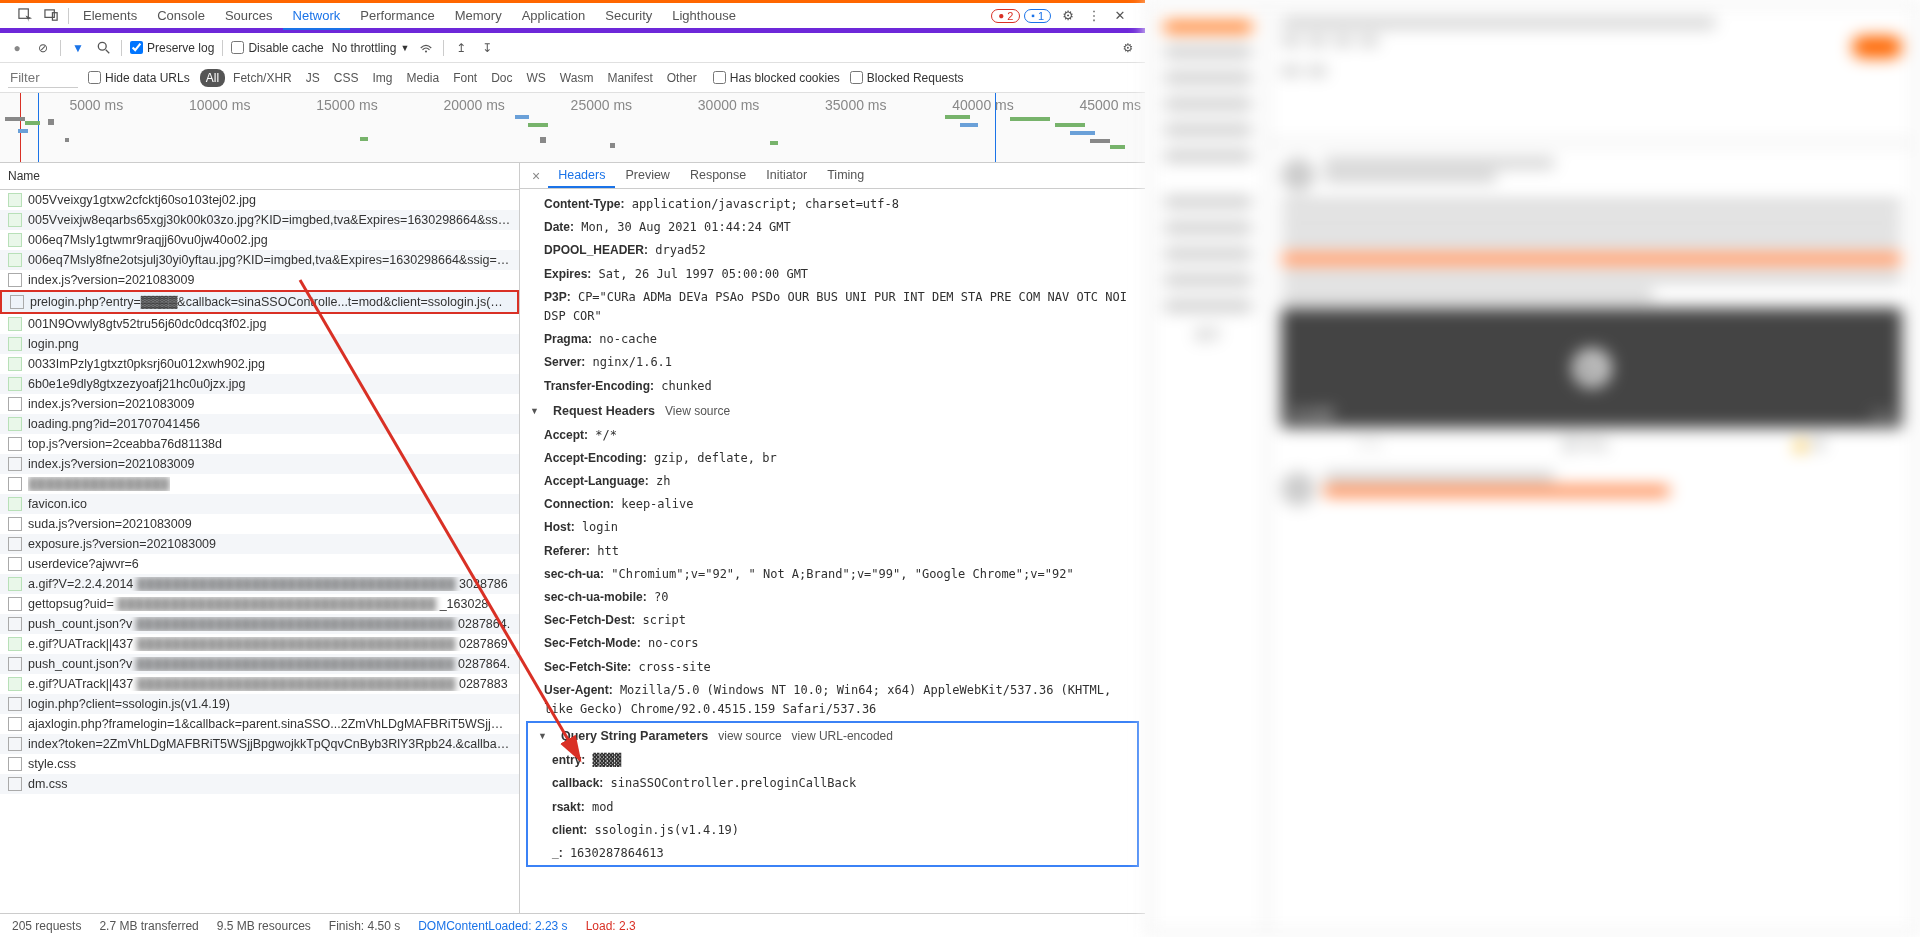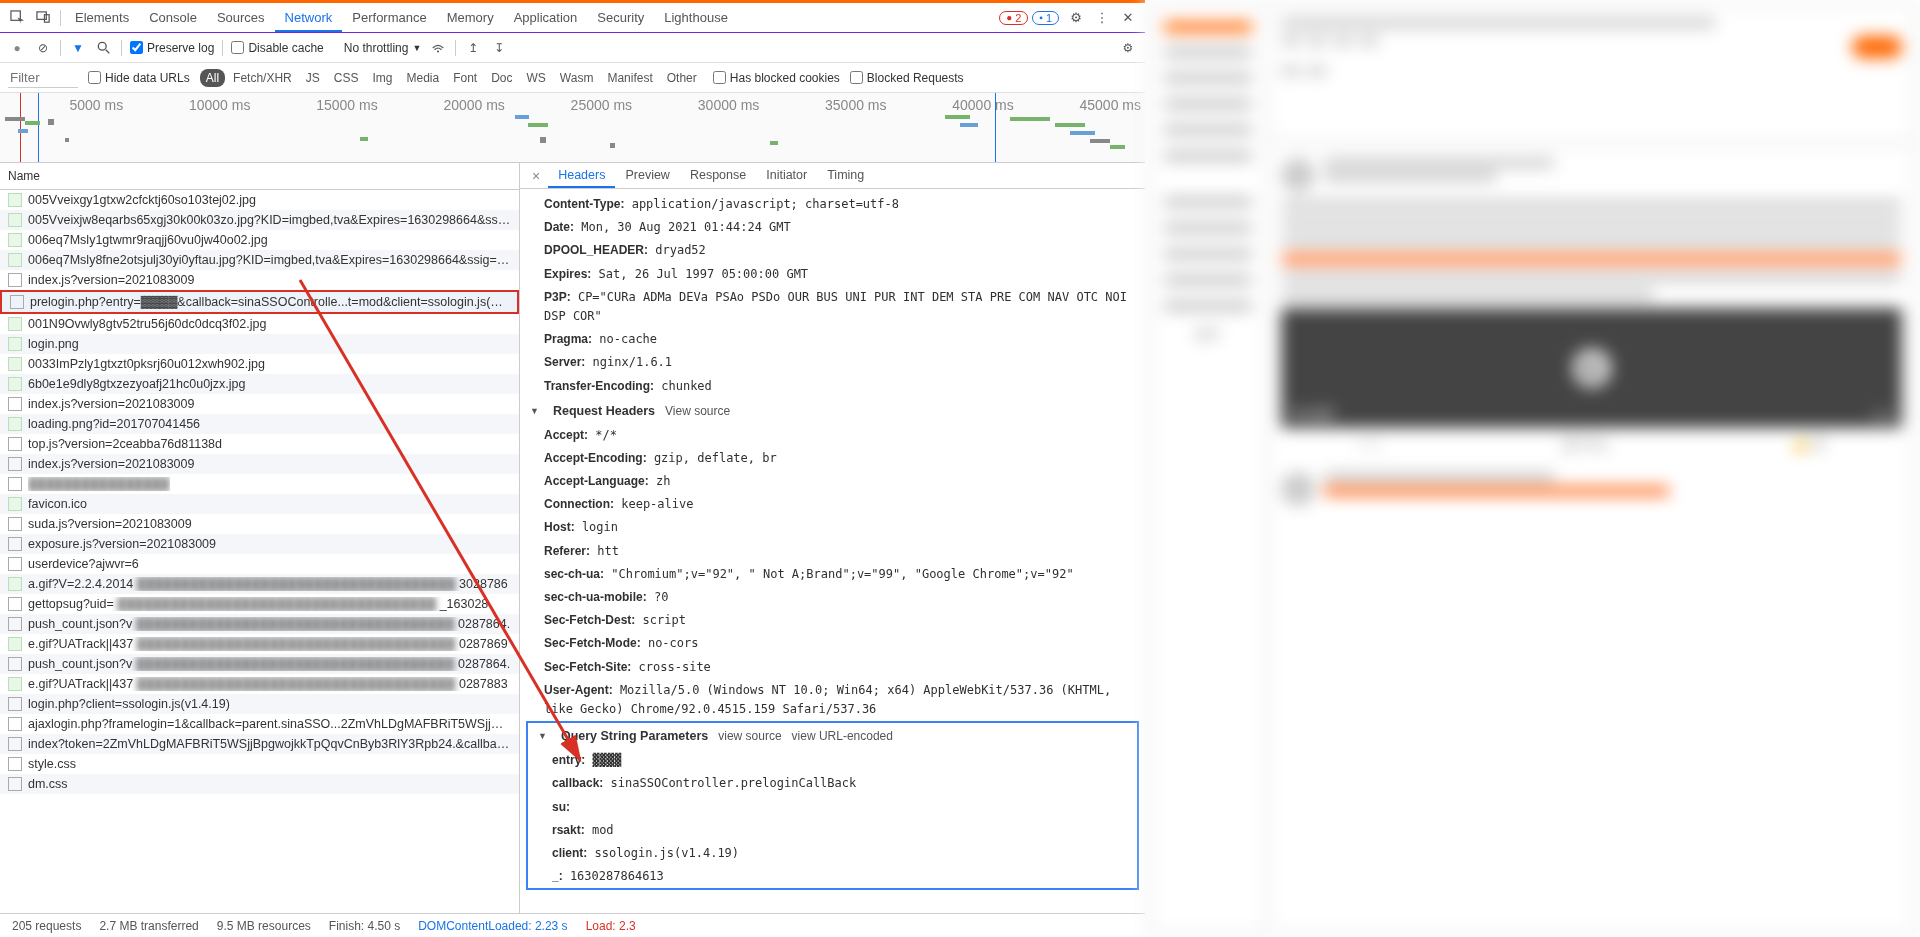"Elements Console Sources Network" .tabs { border-bottom: 1px solid #6d28d9 -> 5px solid #6d28d9; padding: 0 4px -> 0 12px }
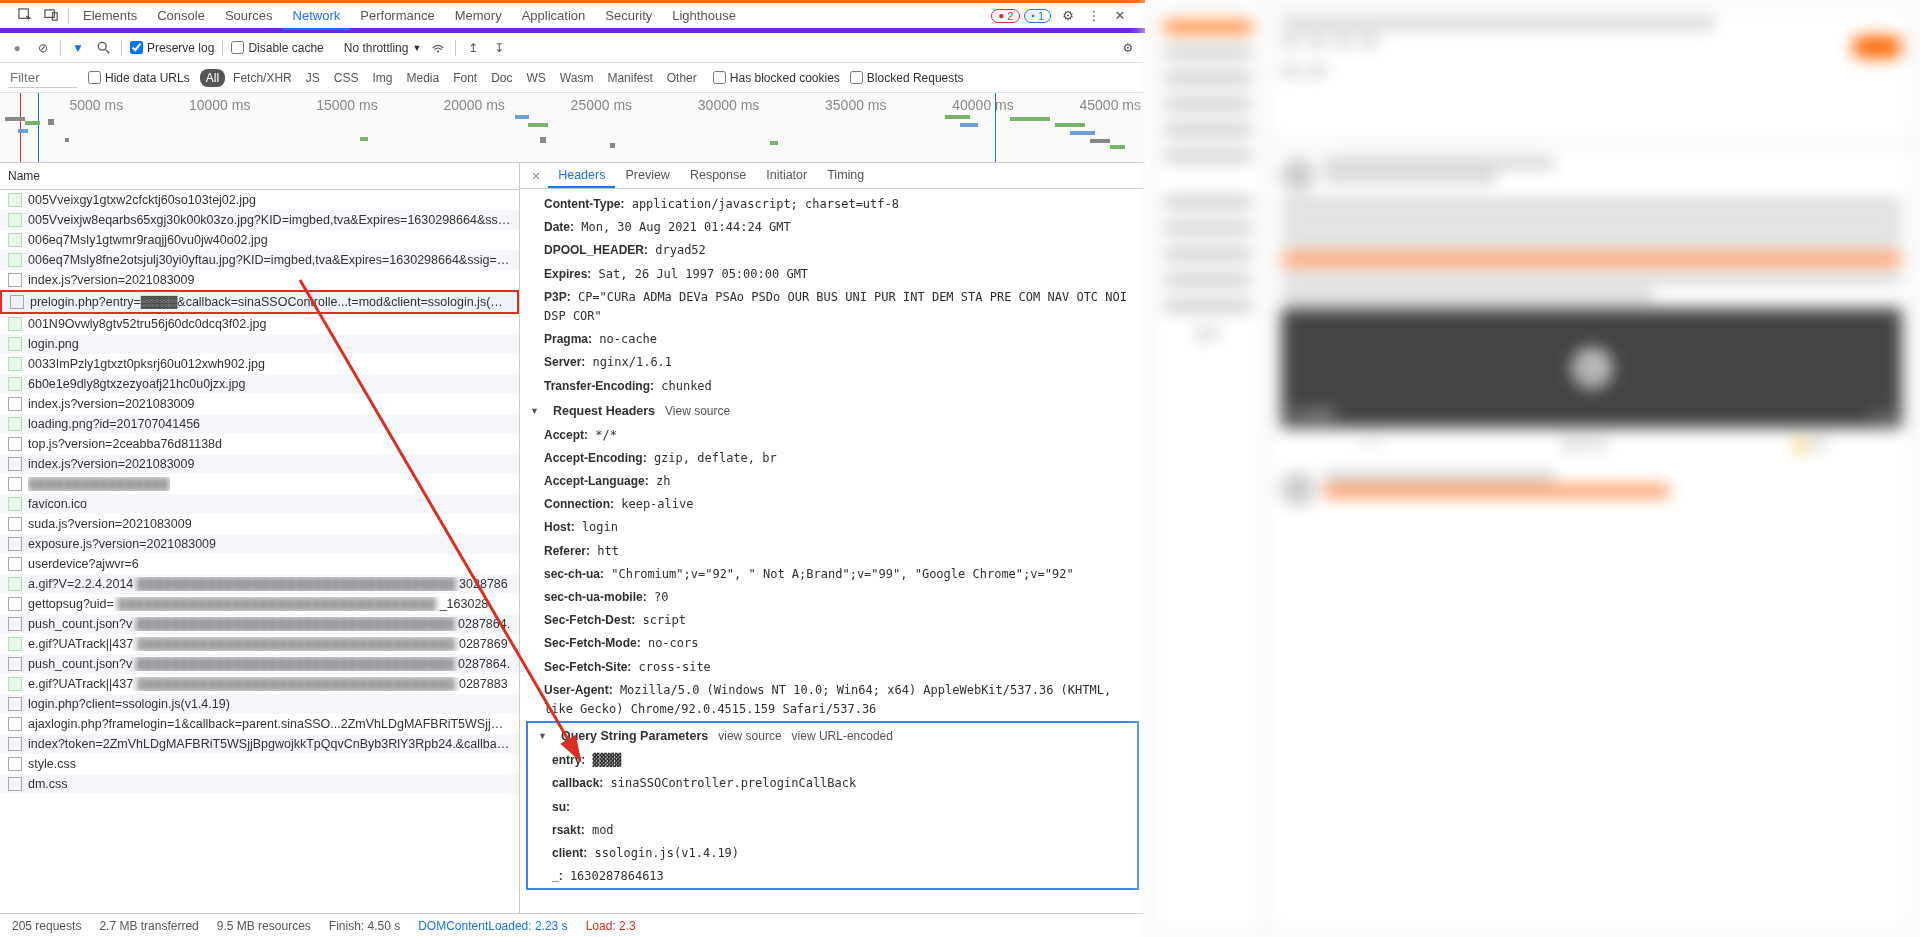"No throttling" span { margin-left: 12px -> none }
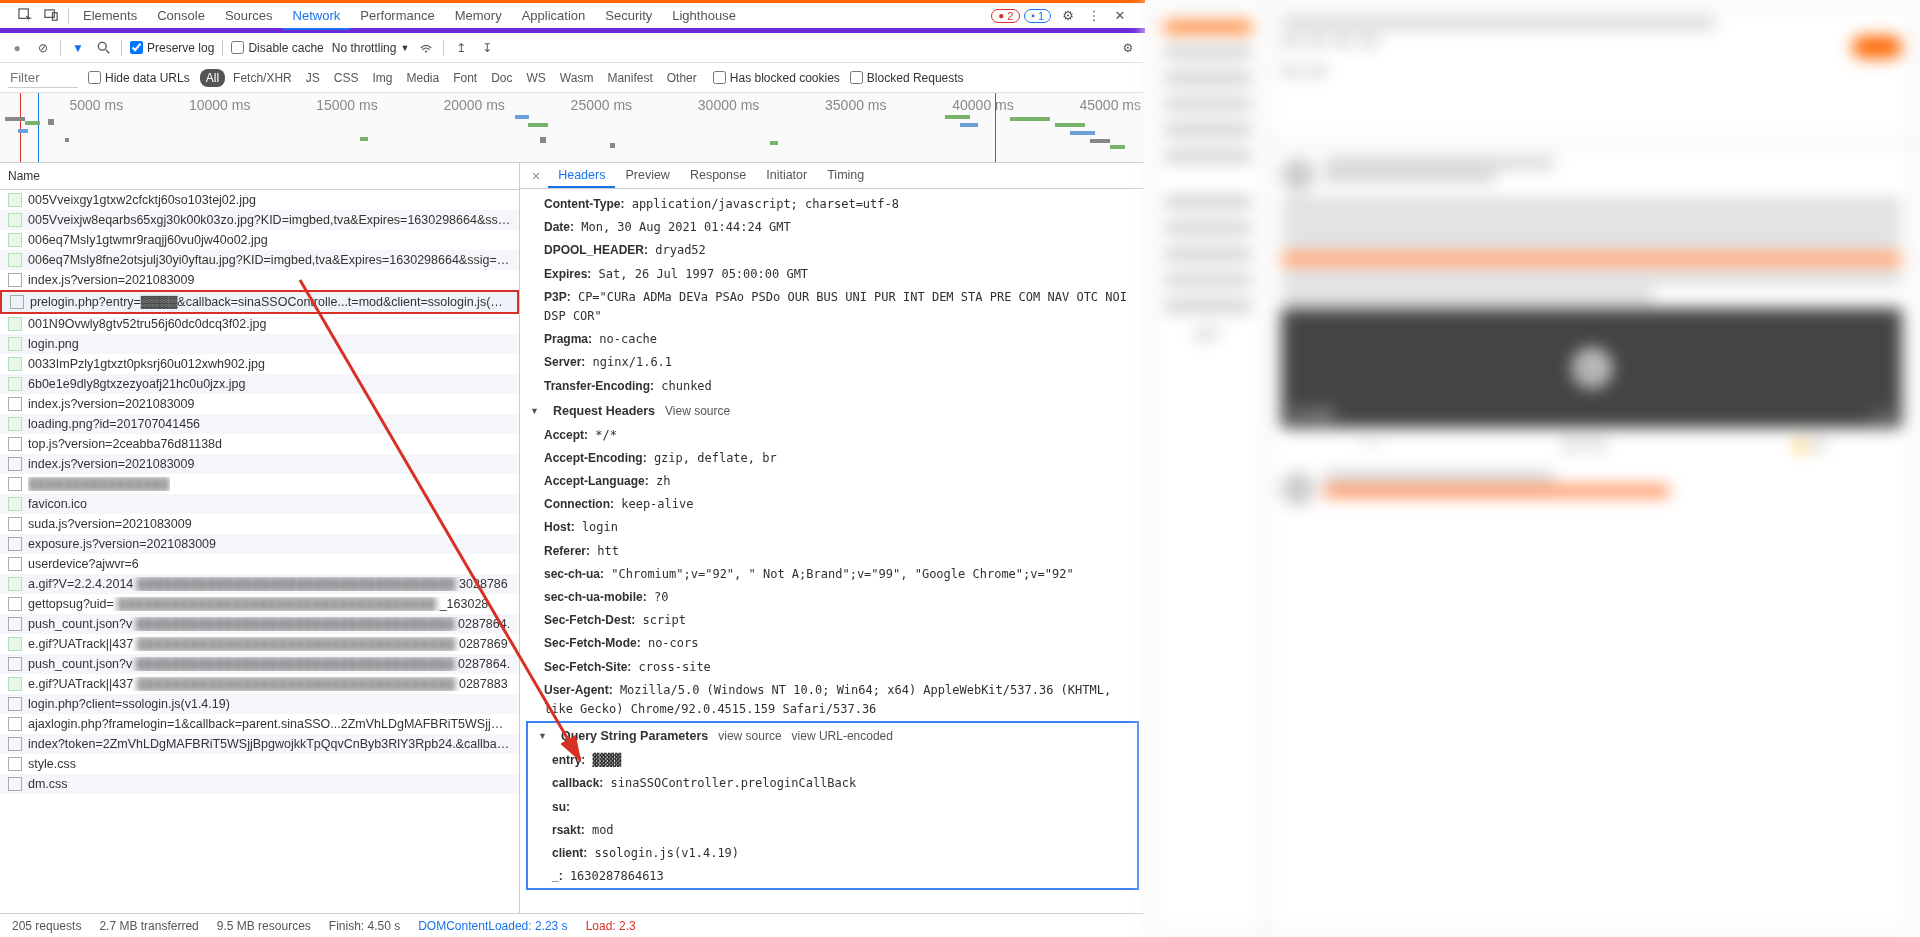"su:" div.hdr-row { html: <div><b>su:</b> </div> -> none }
